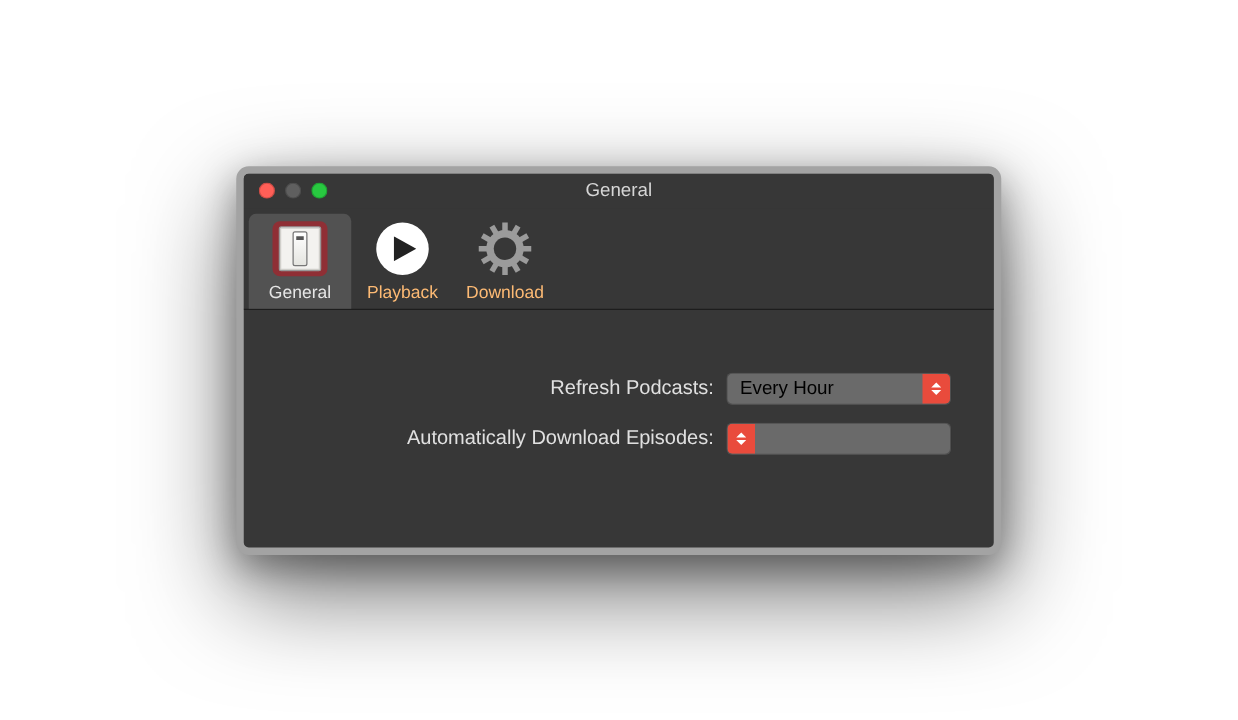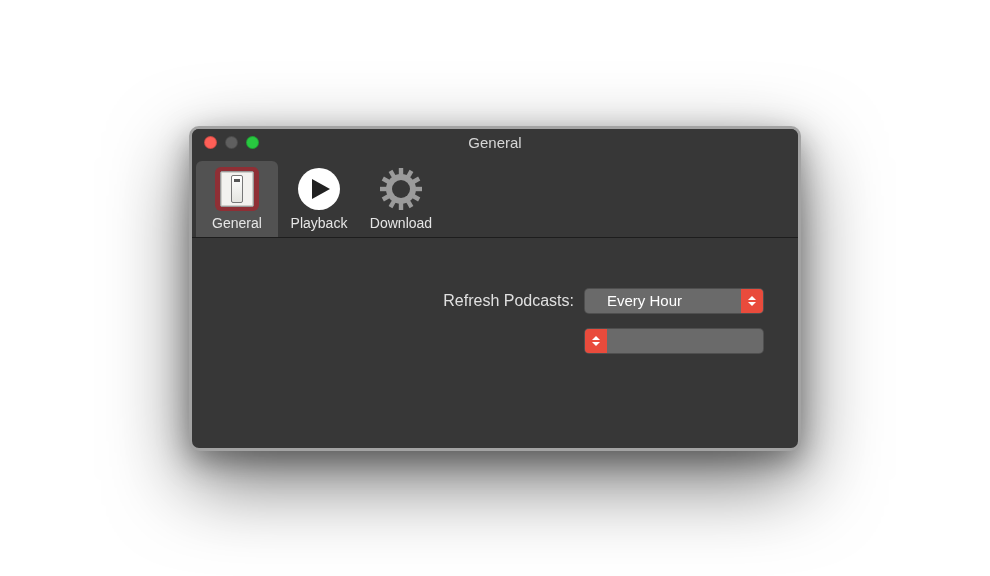"General" .window { border: 3px solid #a3a3a3 -> 6px solid #a3a3a3 }
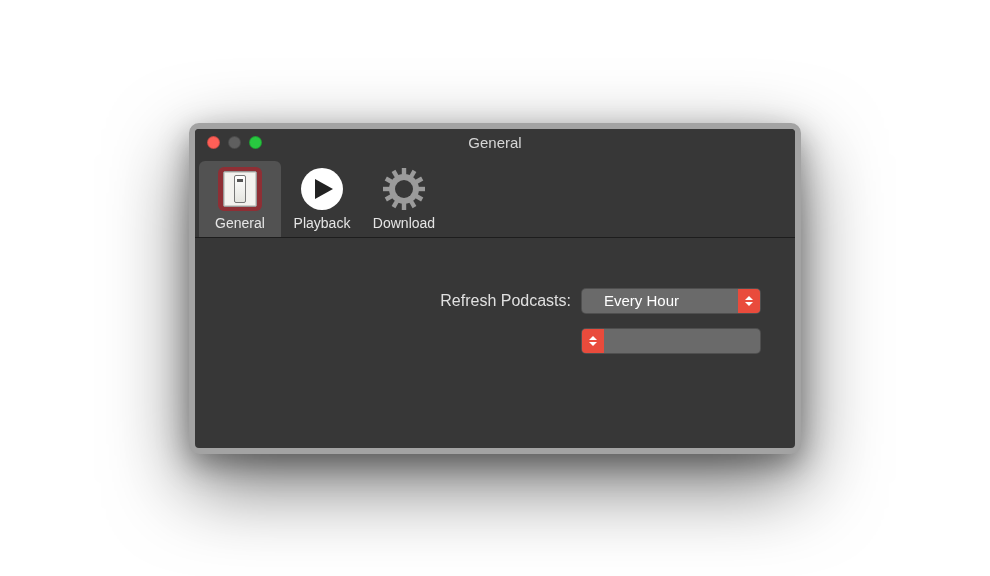"Playback" .toolbar-label { color: #e5e5e5 -> #fdba74 }
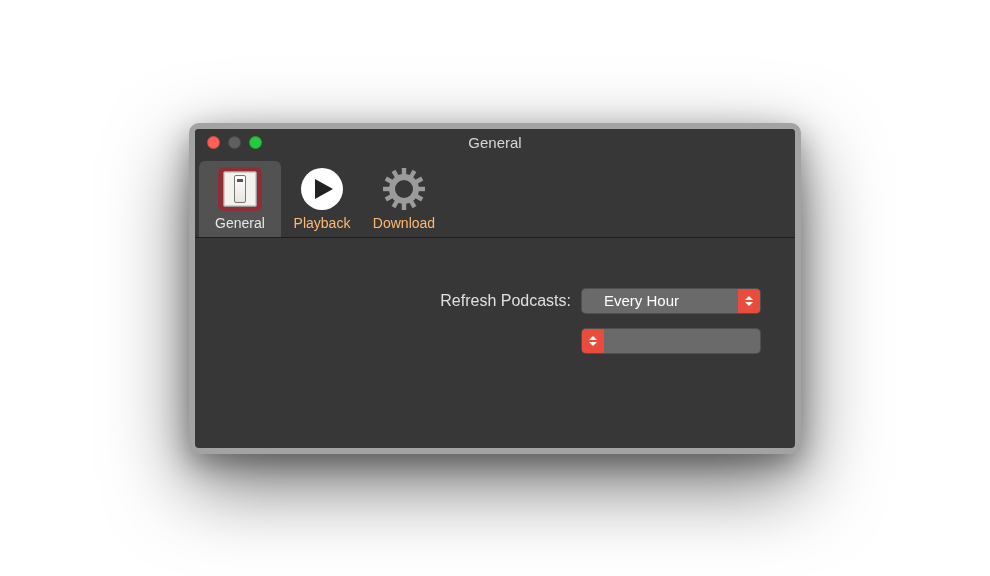"Refresh Podcasts:" .content { padding: 50px 34px 80px 34px -> 50px 34px 60px 34px }
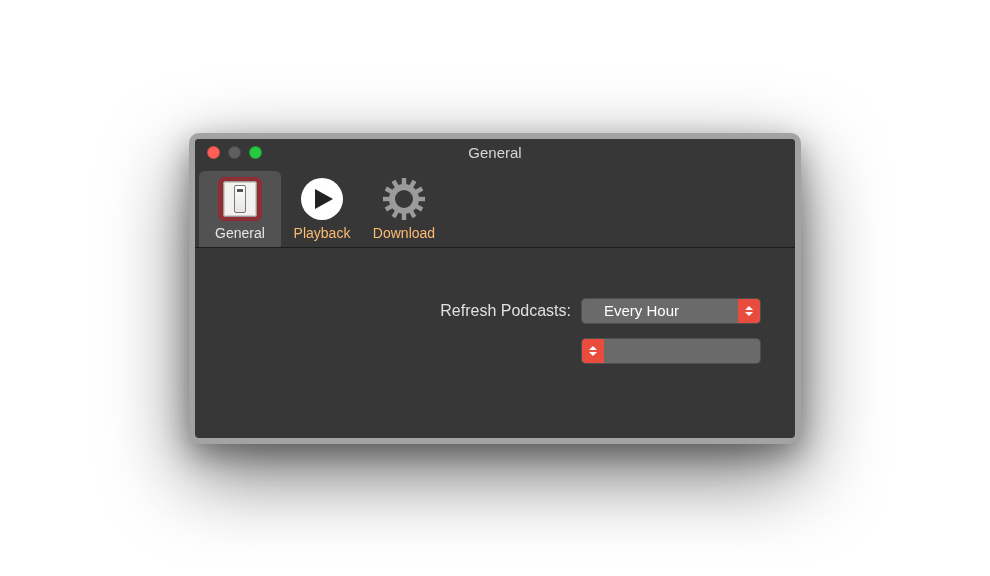"Every Hour" .select-text { color: #ffffff -> #000000; margin-left: 12px -> none }
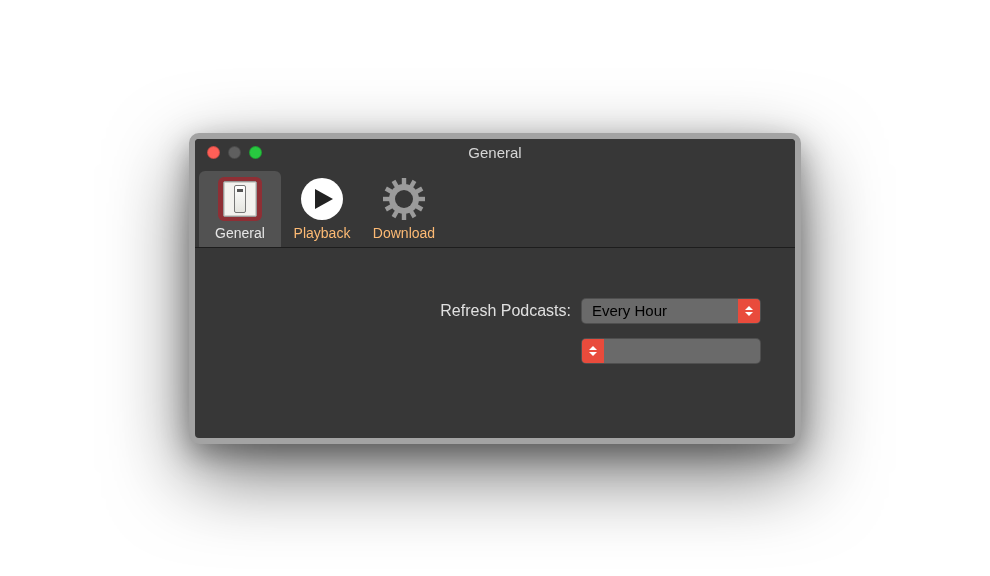"Automatically Download Episodes:" div.form-label { html: none -> <div>Automatically Download Episodes:</div> }
